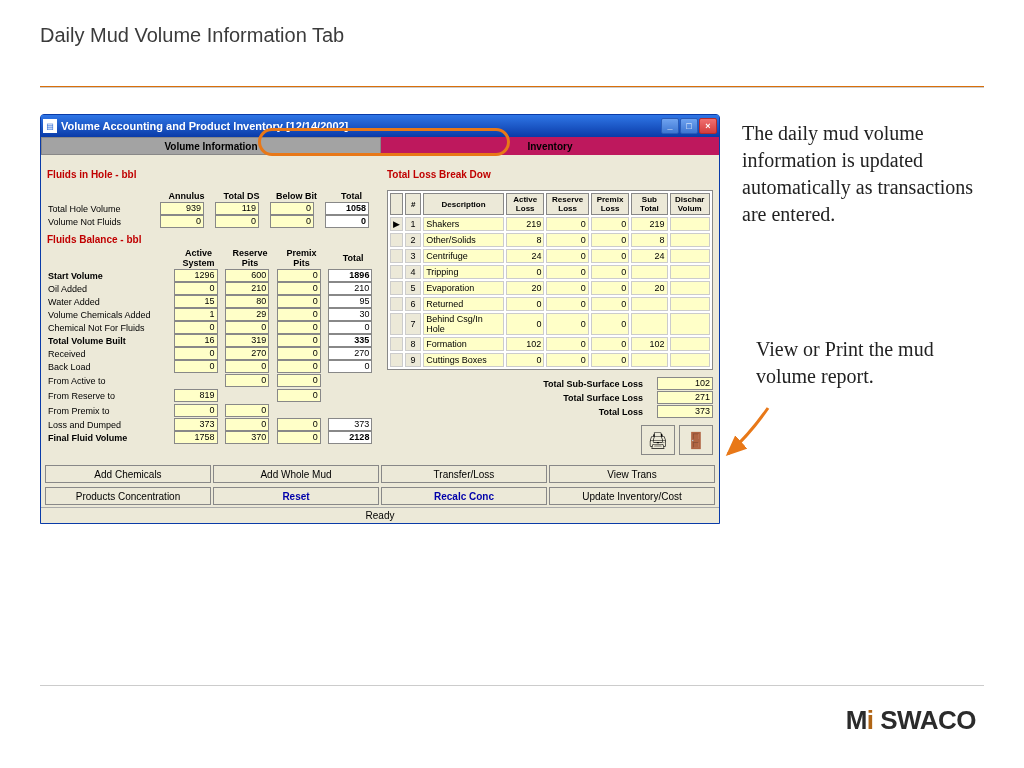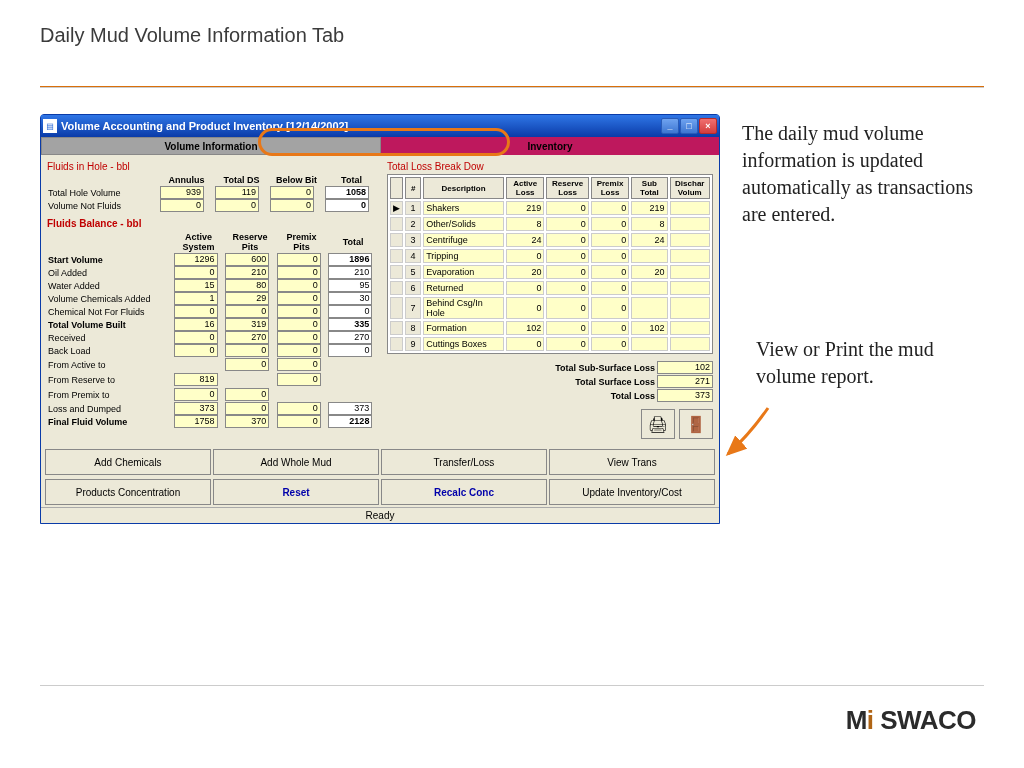"Fluids in Hole - bbl" .sec { font-weight: normal -> bold; margin: 2px 0 -> 10px 0 }
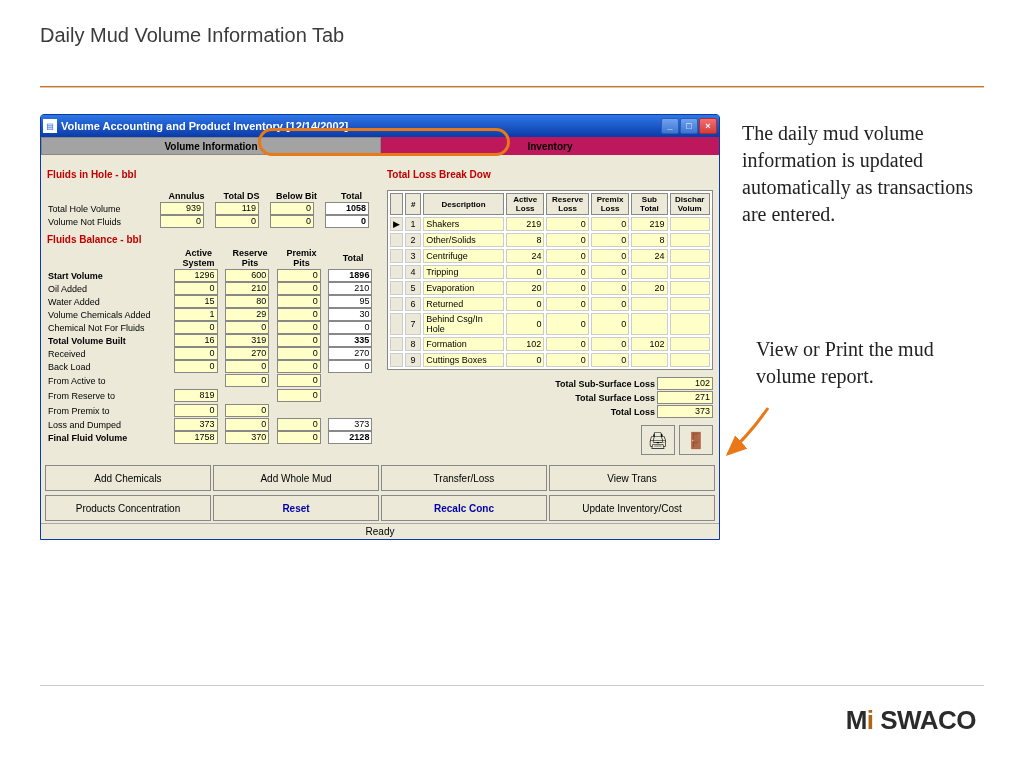"Total Sub-Surface Loss" .summ .row { gap: 2px -> 14px }
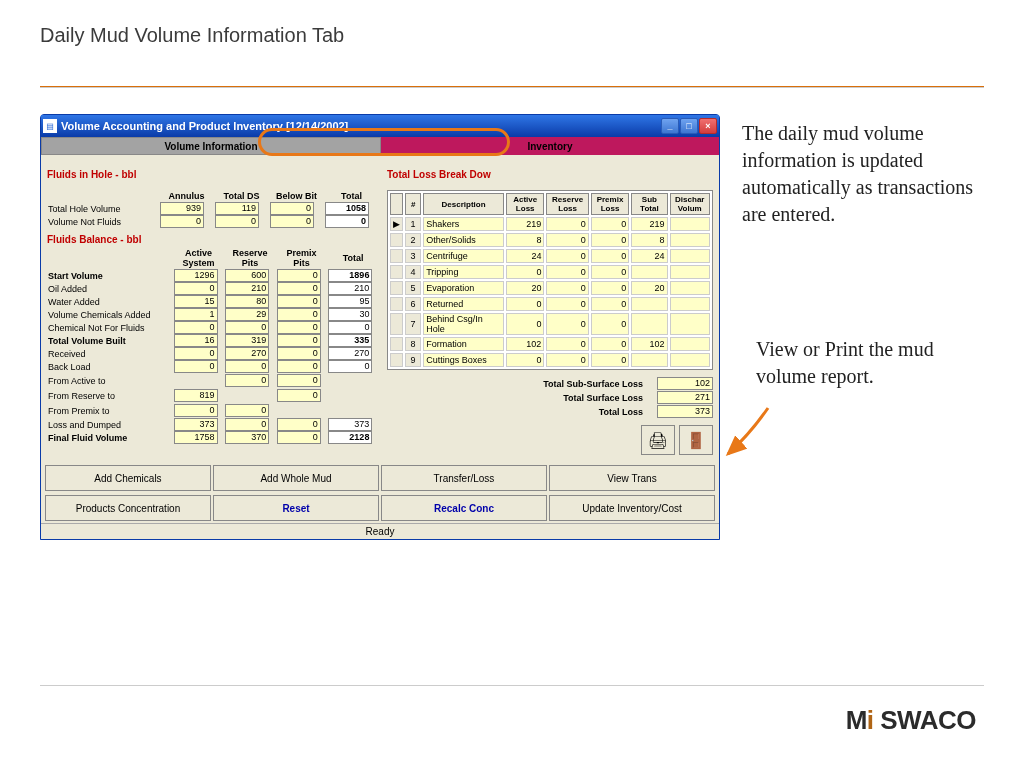"Add Chemicals" .abtn { height: 26px -> 18px }
